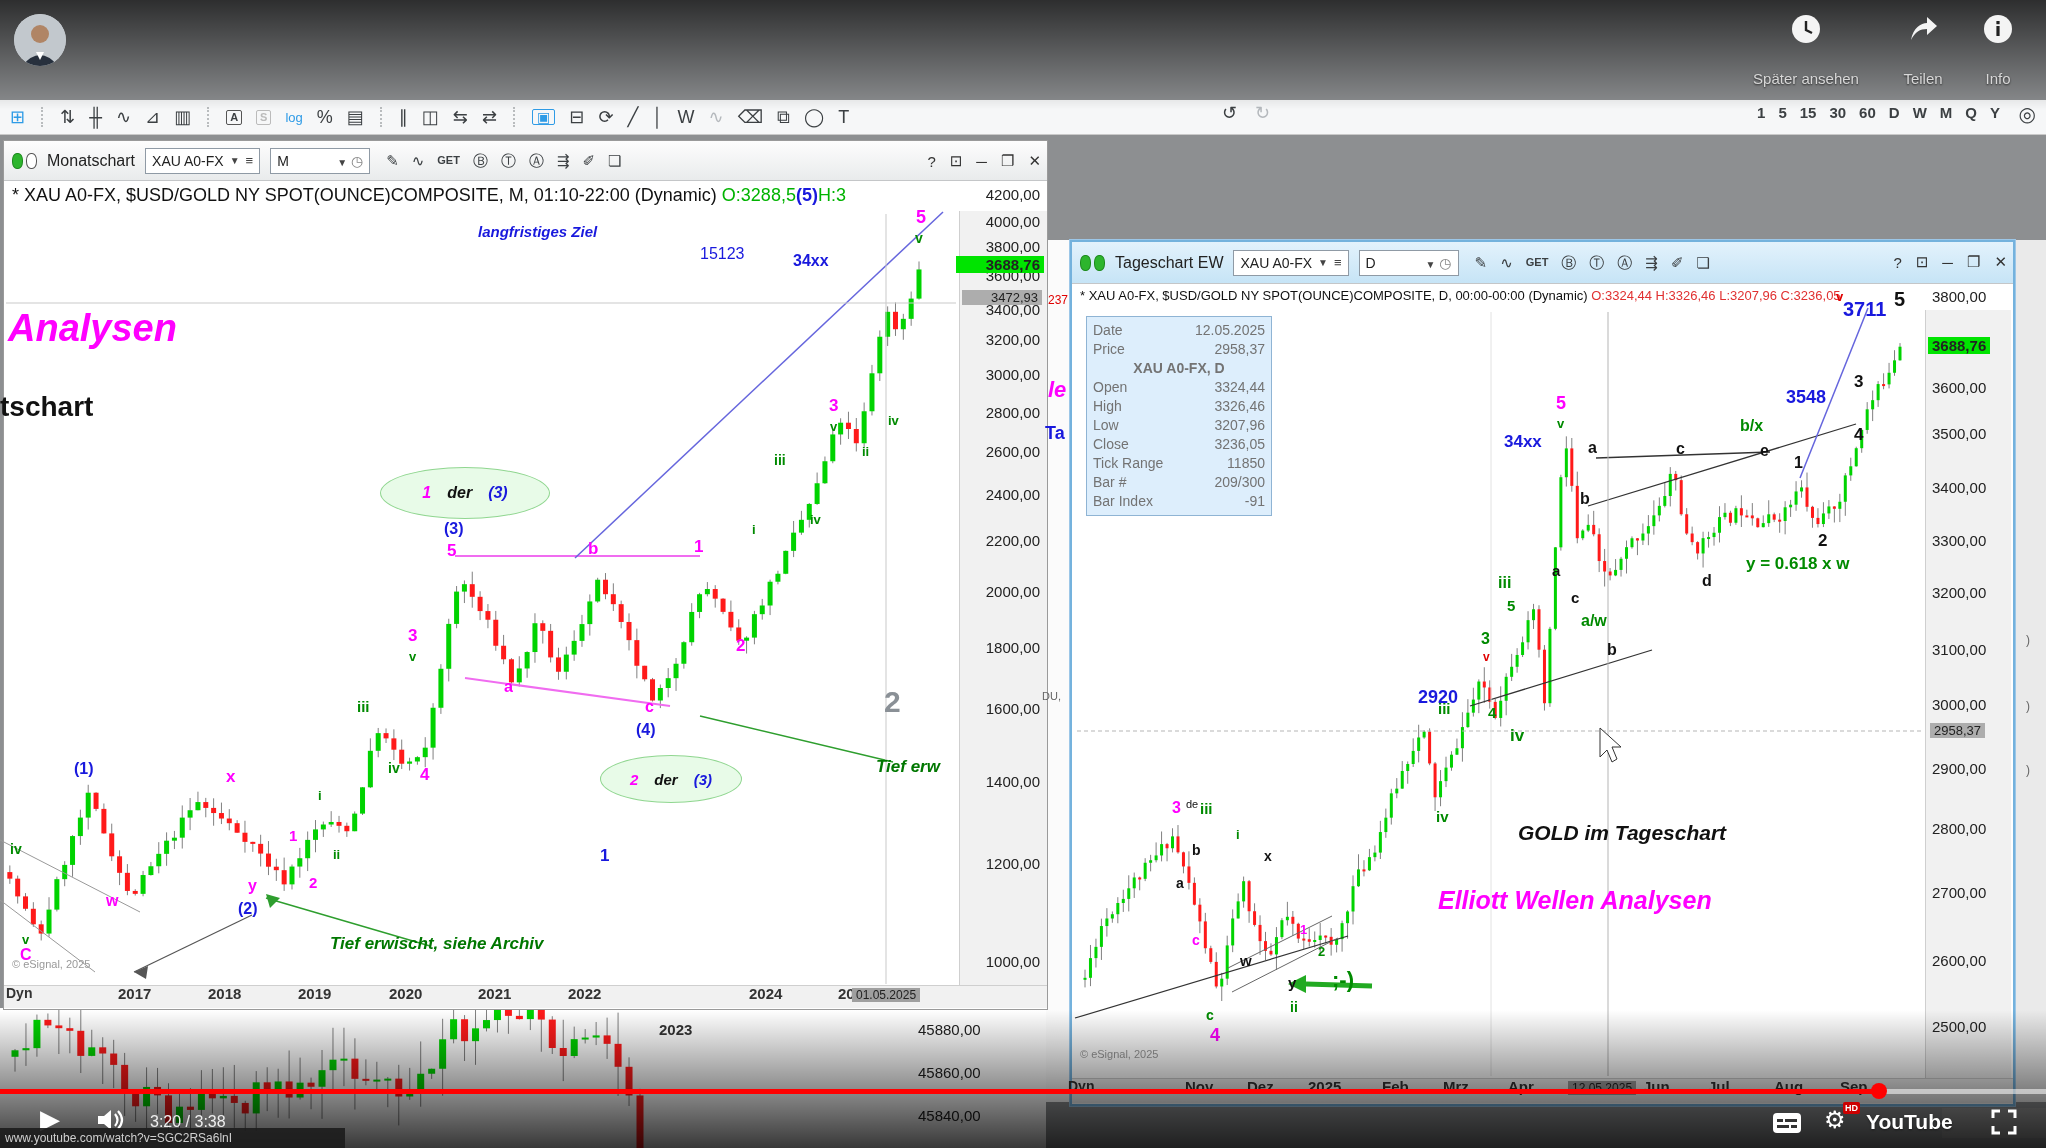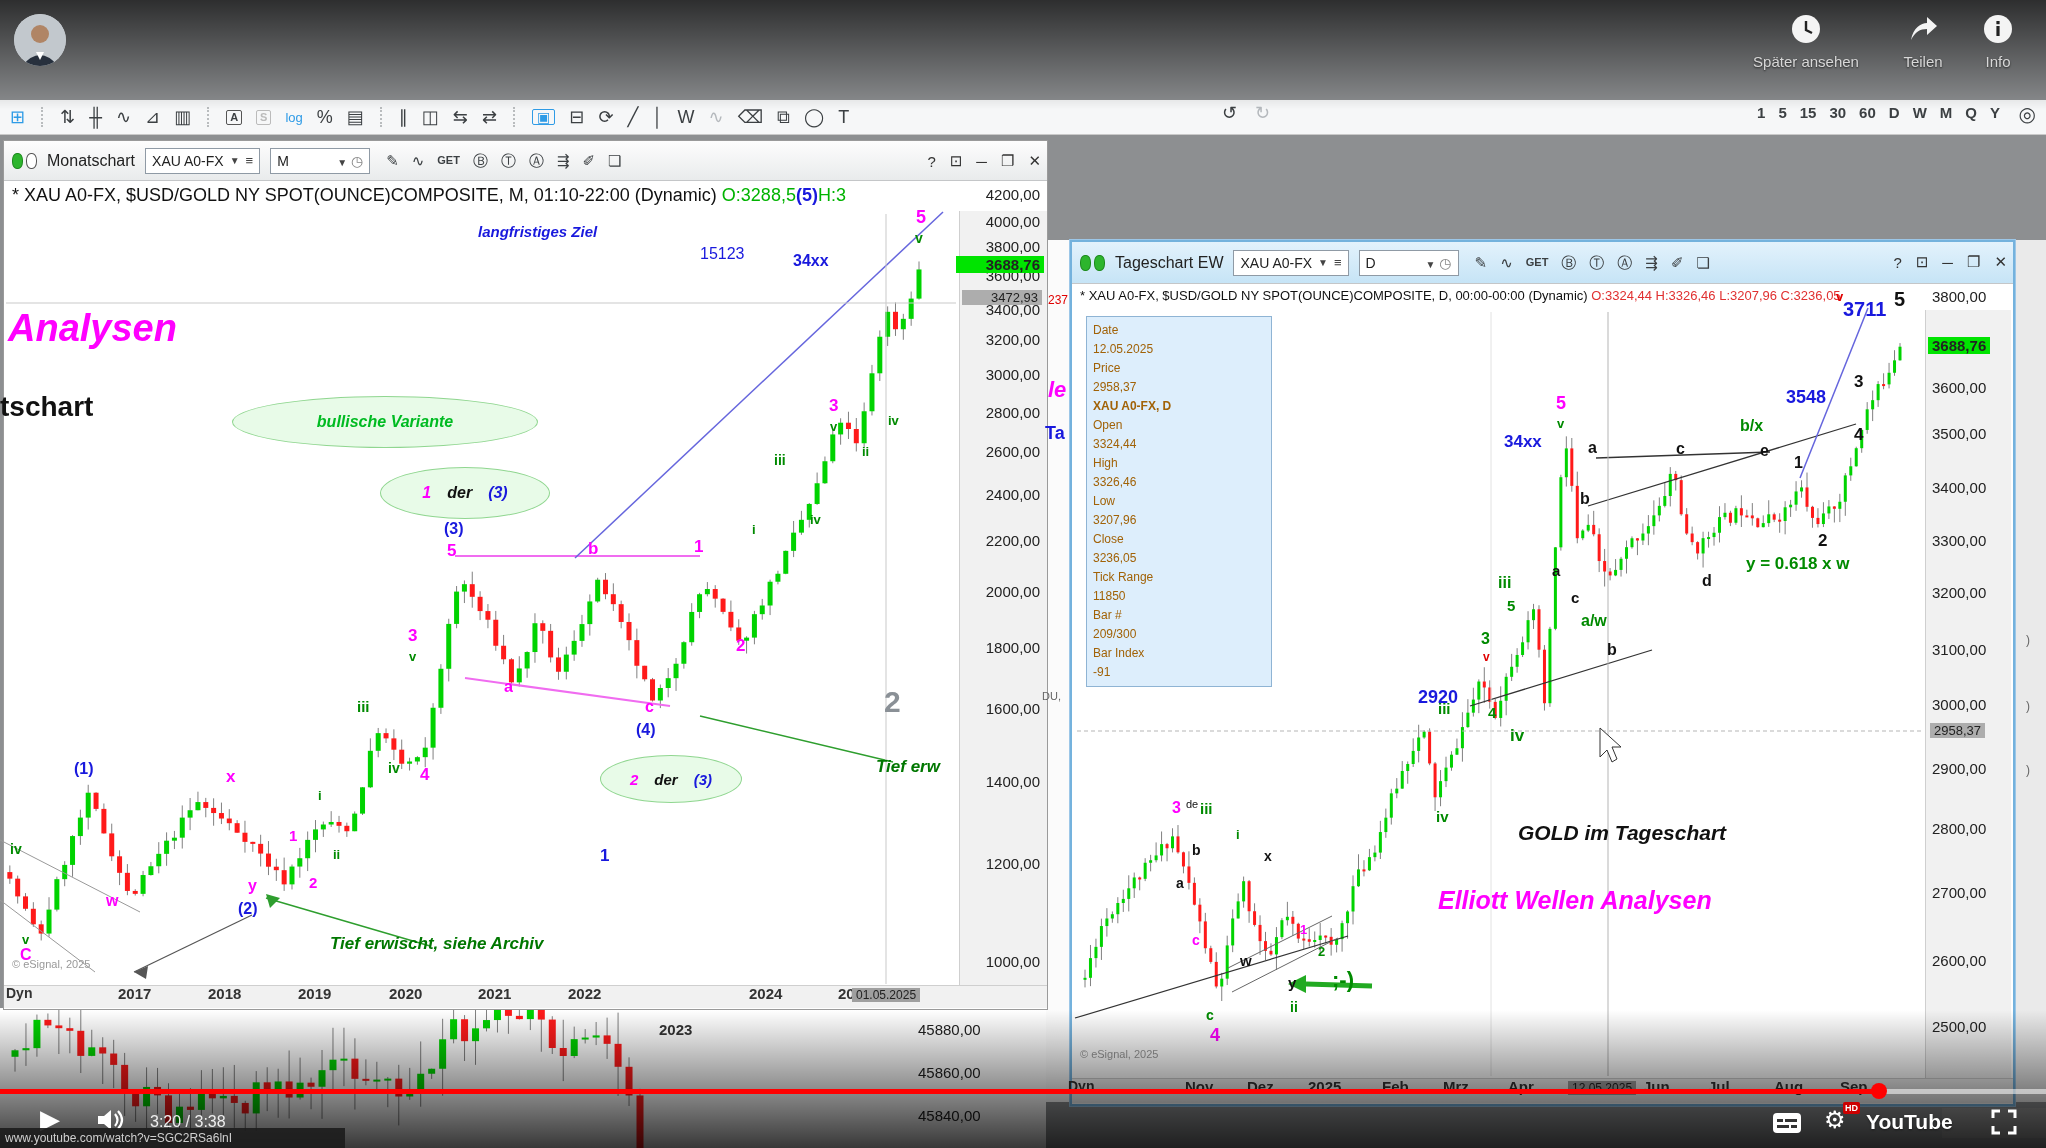"Später ansehen" .yt-action .lbl { margin-top: 5px -> 22px }
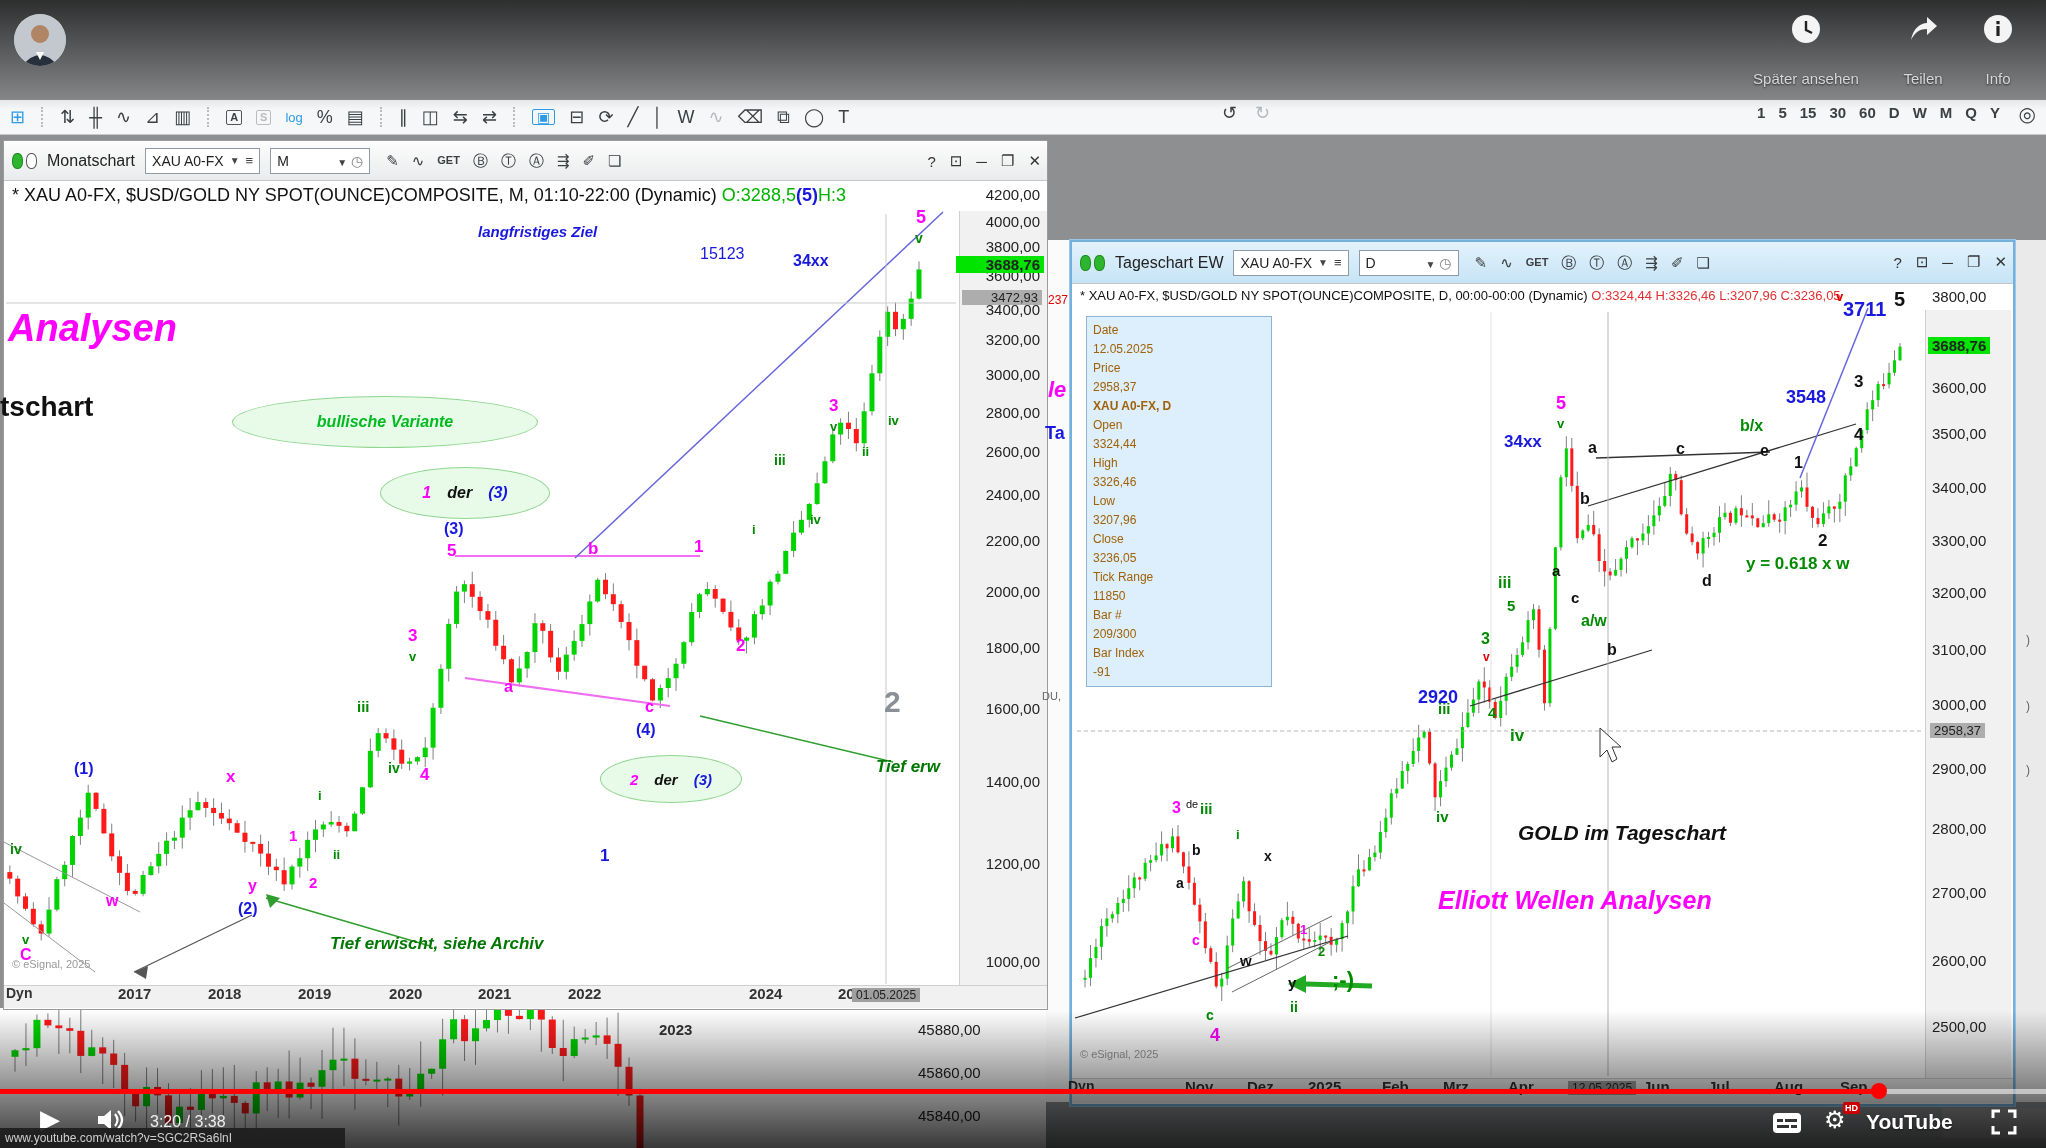"Date" #datawindow .dwrow { color: #a16207 -> #737373; flex-direction: column -> none; font-size: 12px -> 14px }
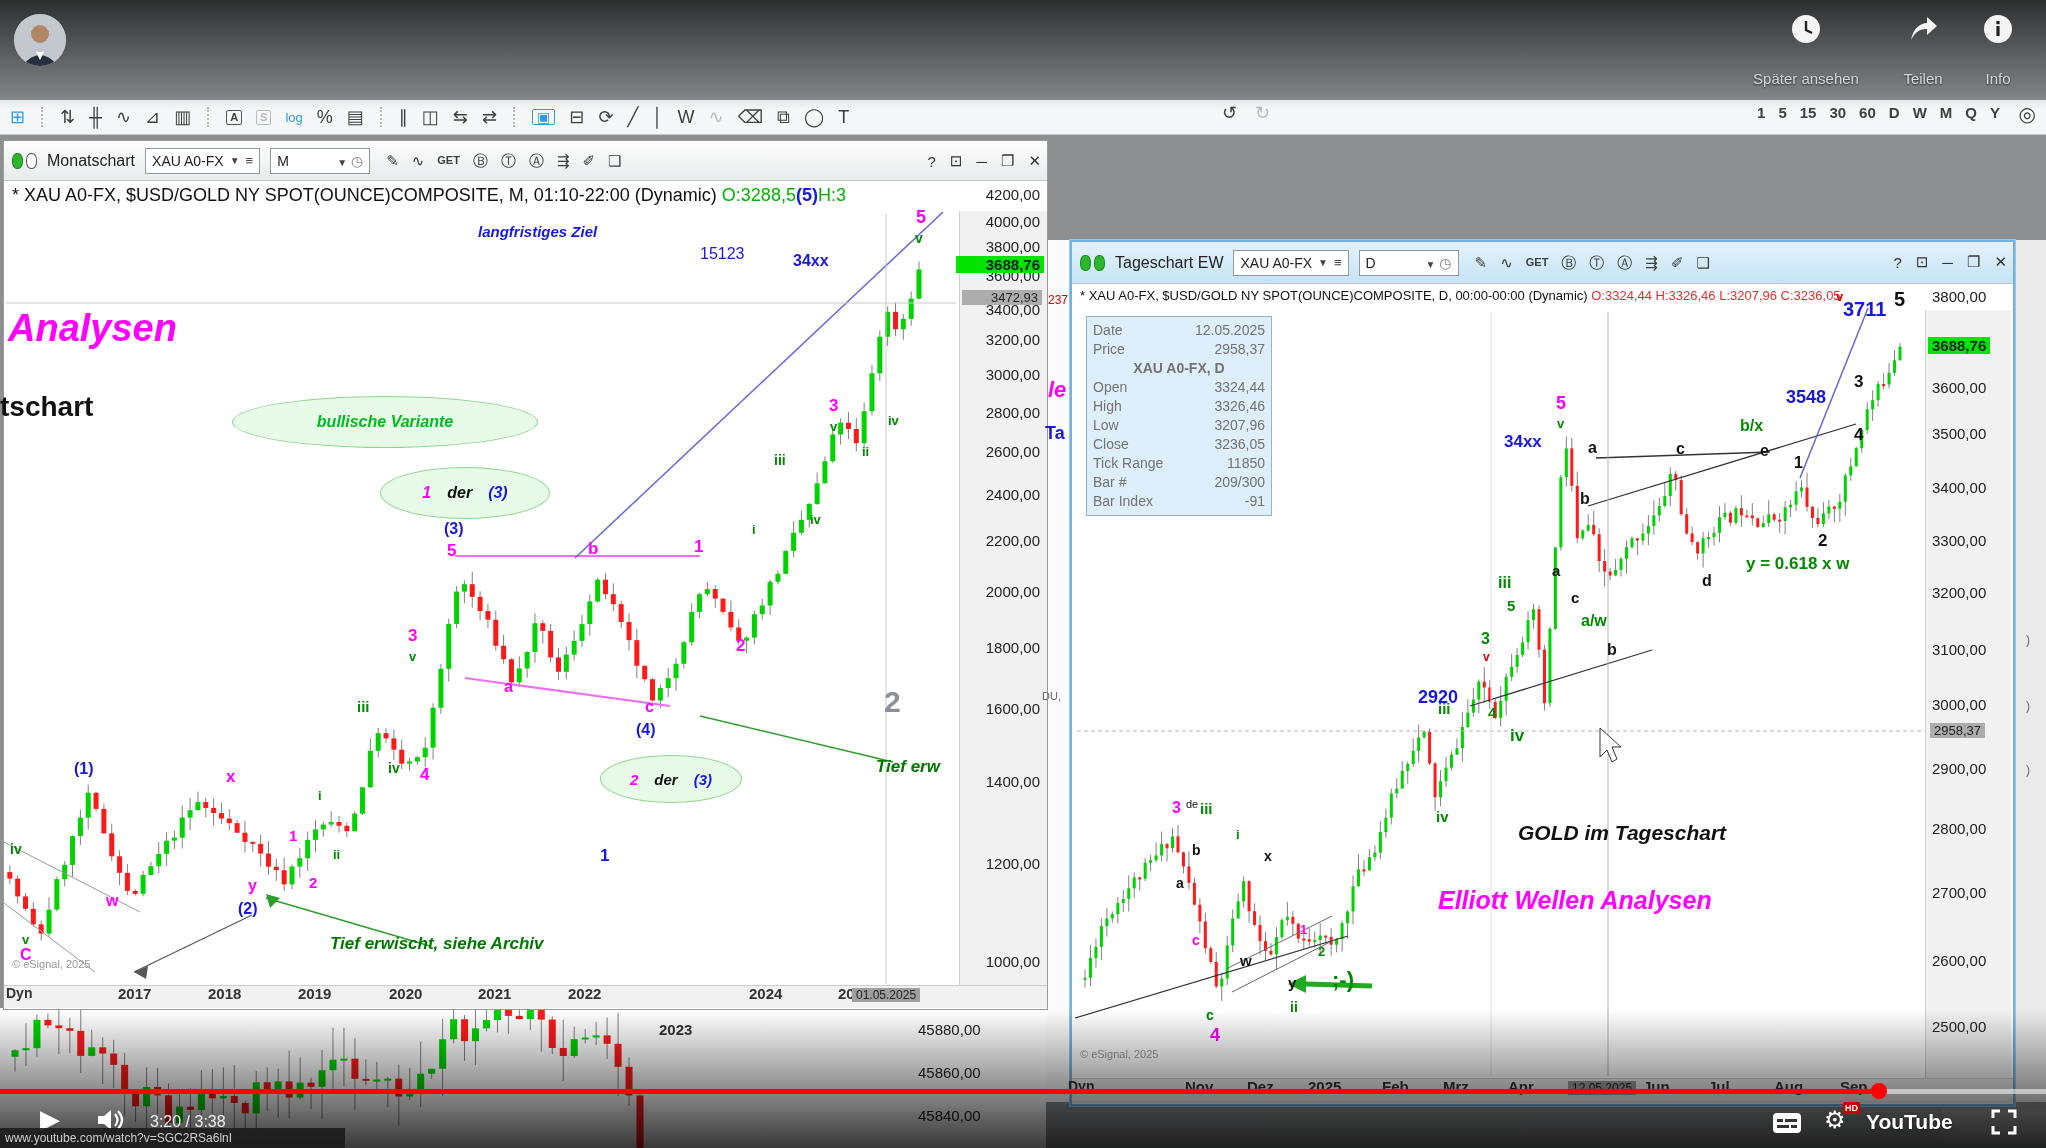"bullische Variante" div.ellipse { html: <div> <span>bullische Variante</span> </div> -> none }
